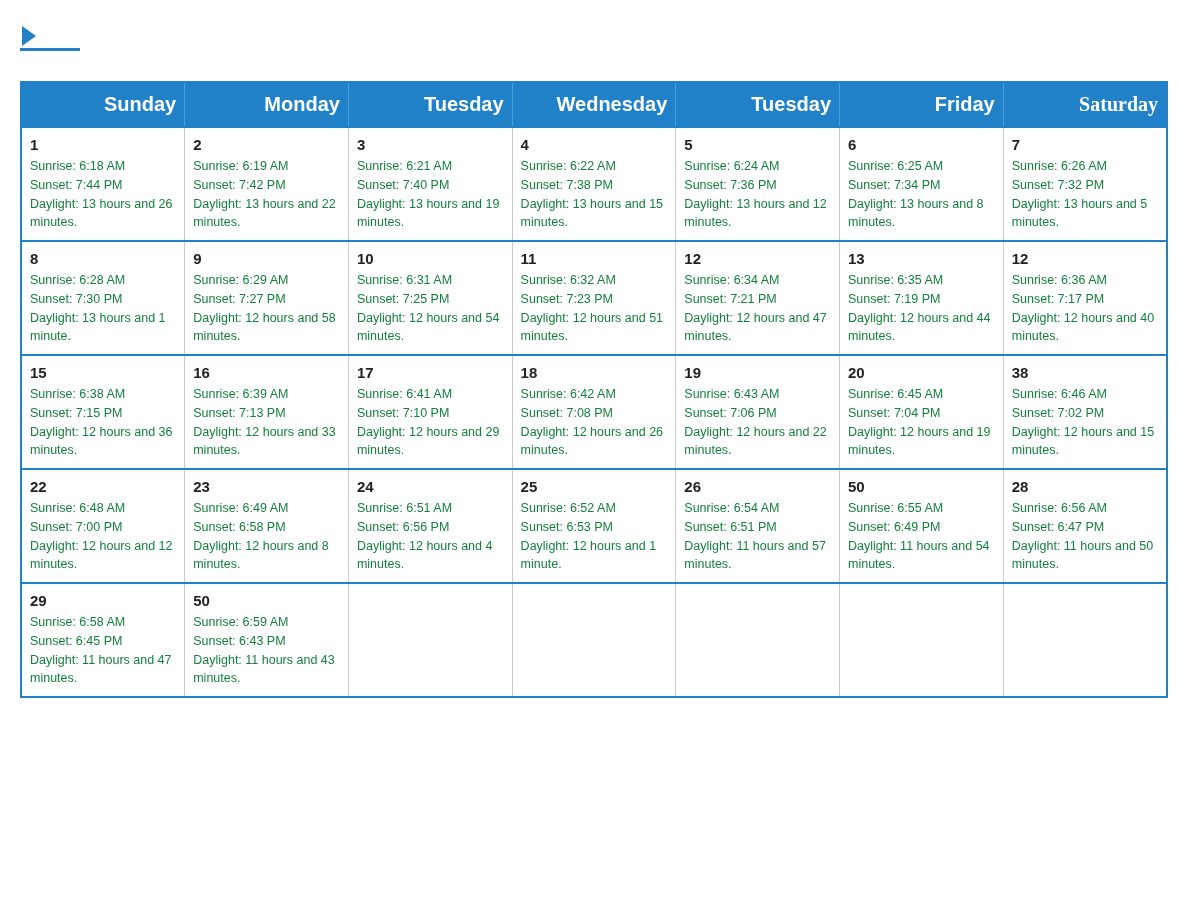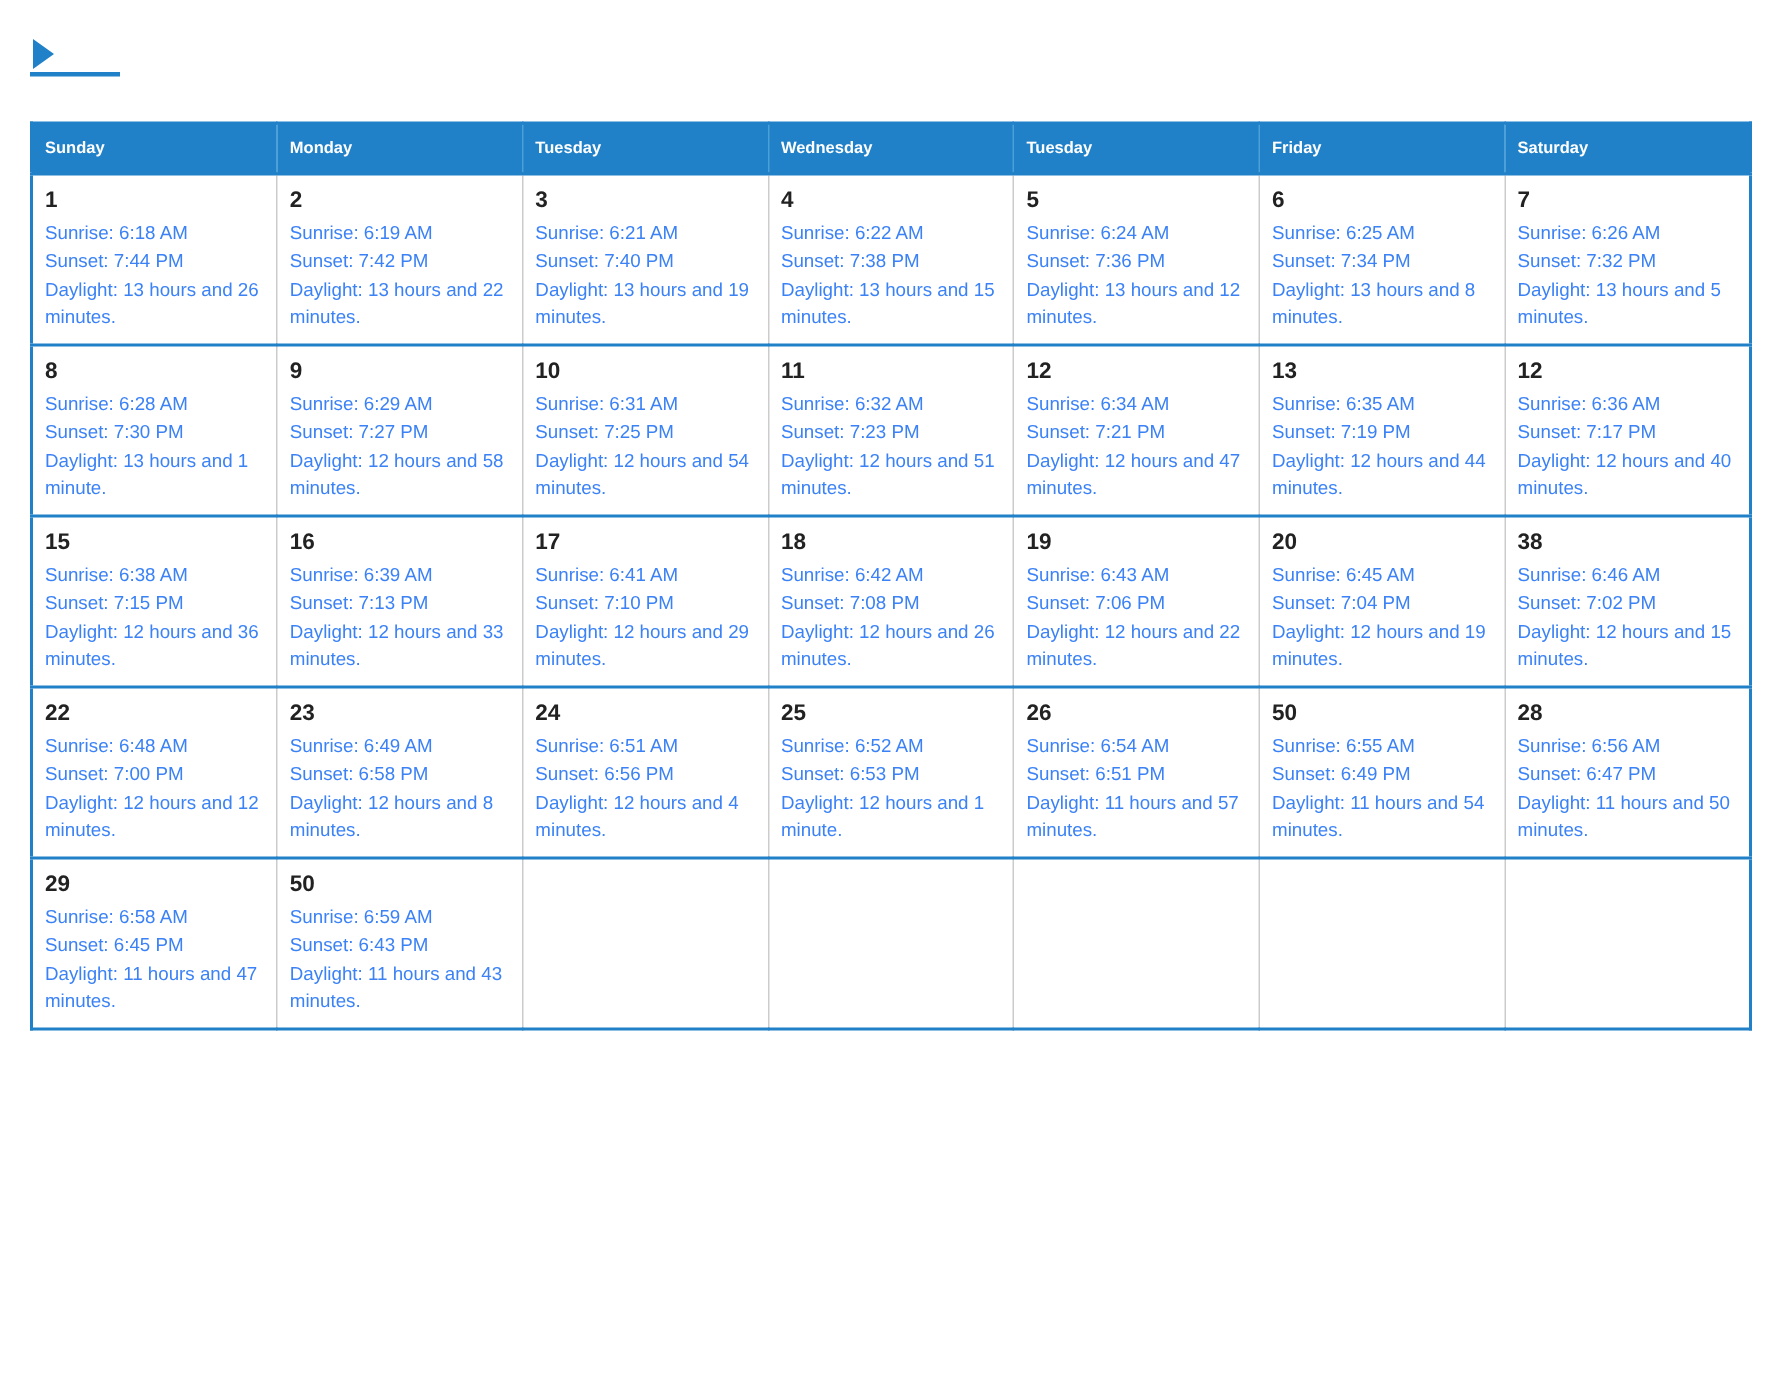"Sunday" thead th { font-size: 11px -> 20px; text-align: left -> right }
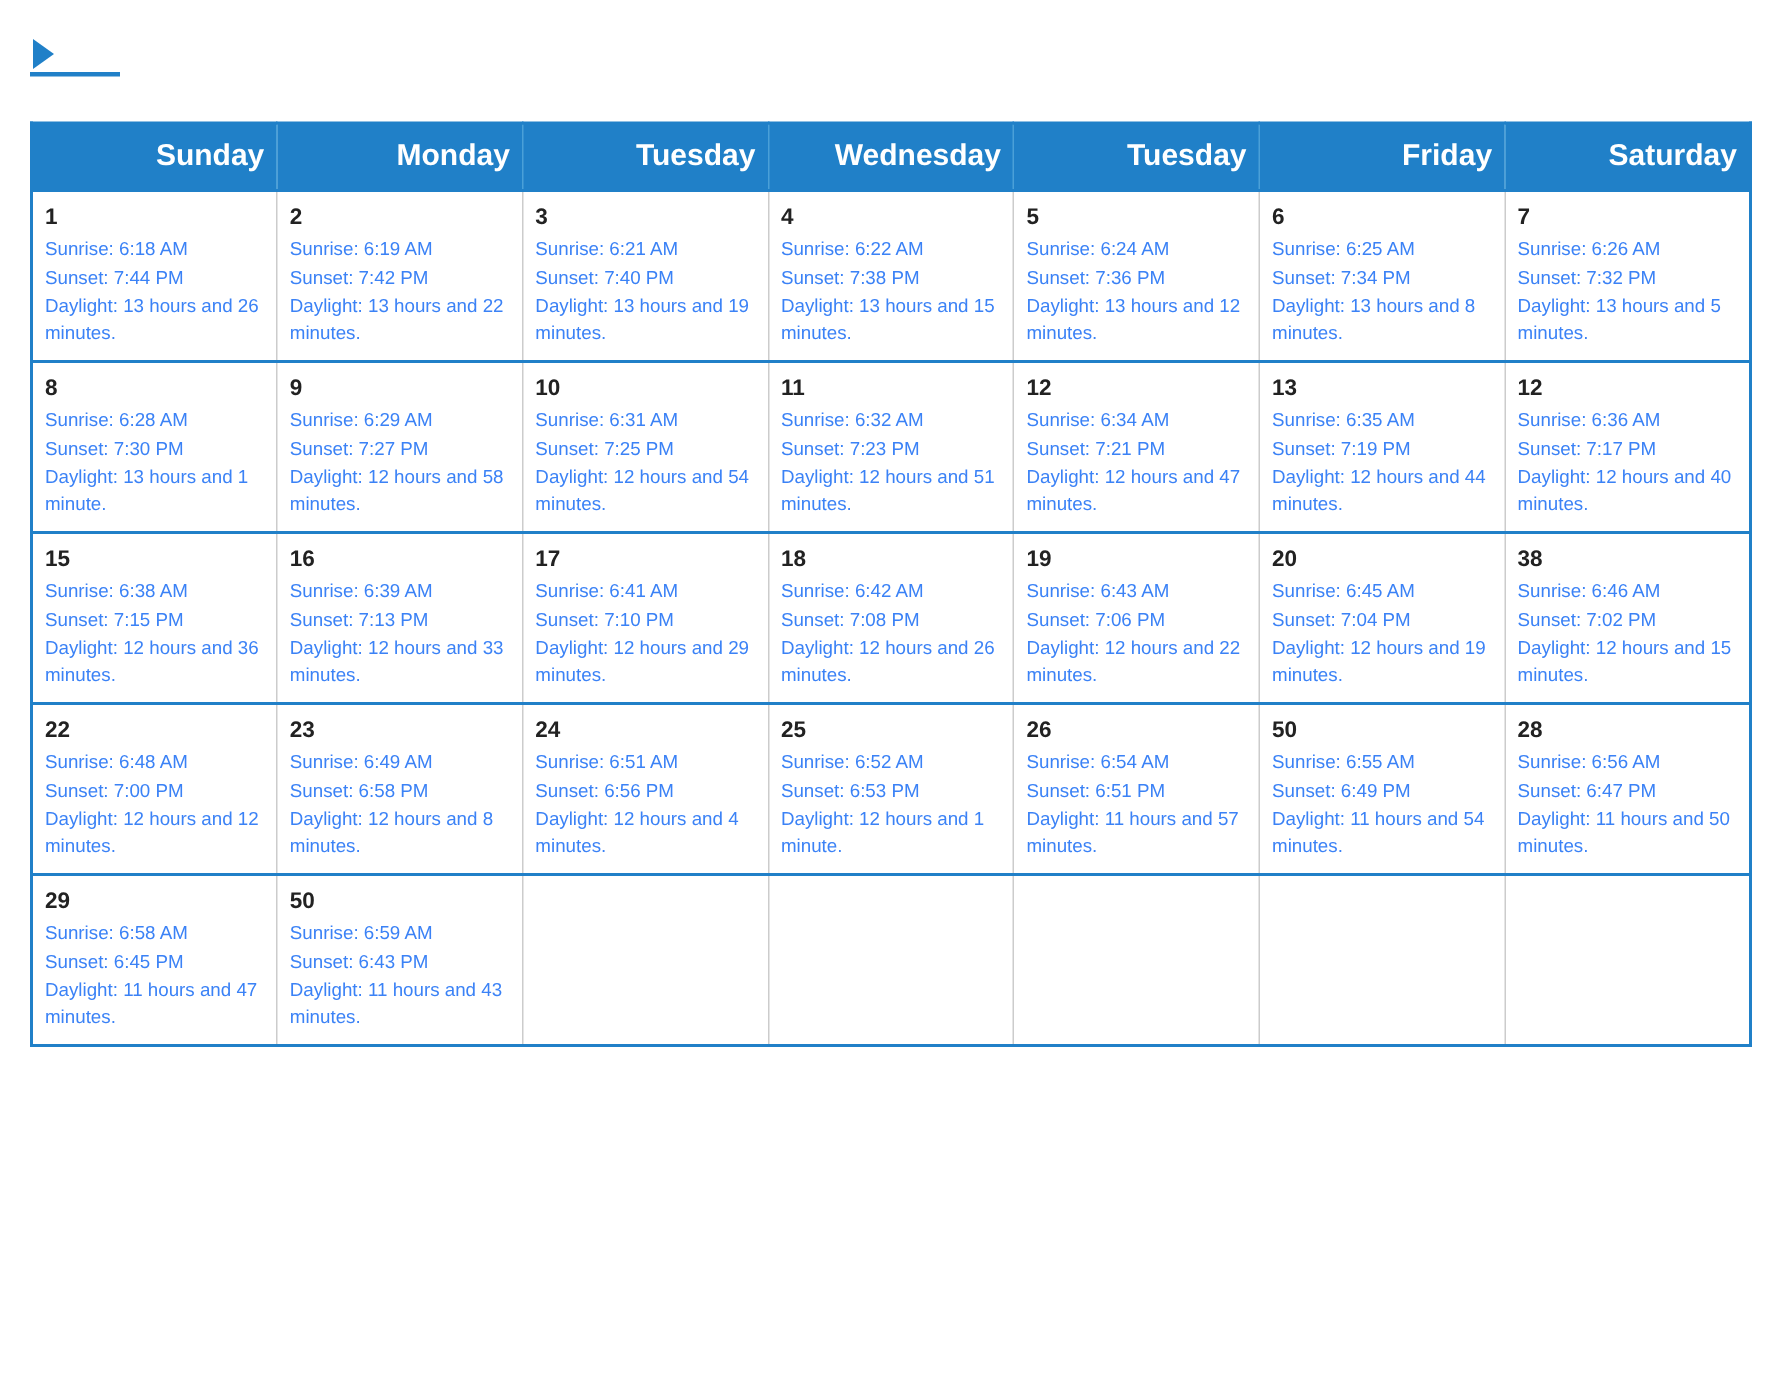"Saturday" thead th:last-child { font-family: none -> Liberation Serif, serif }
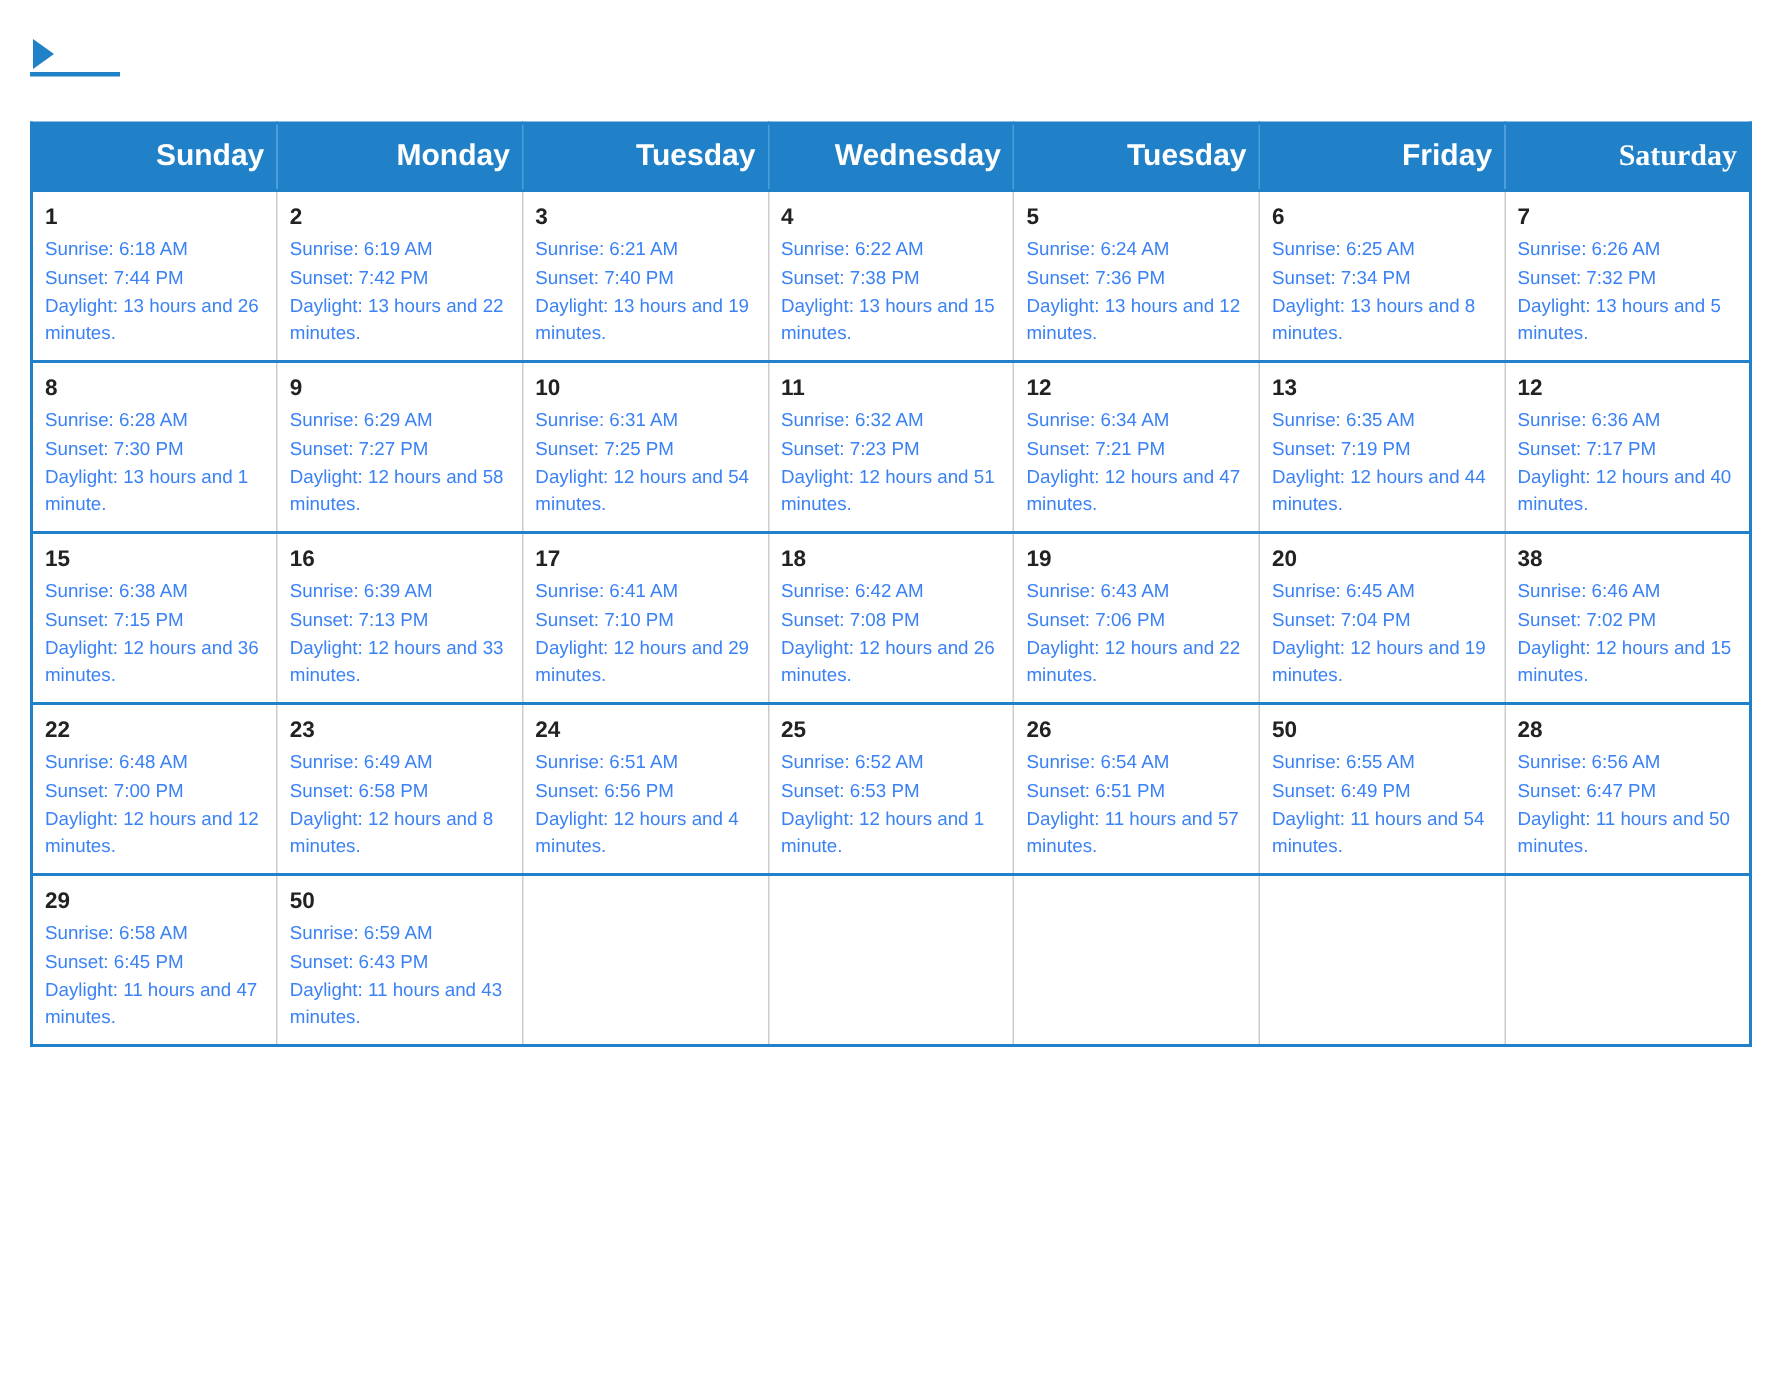"Sunrise: 6:18 AM" .day-info { color: #3b82f6 -> #15803d }
